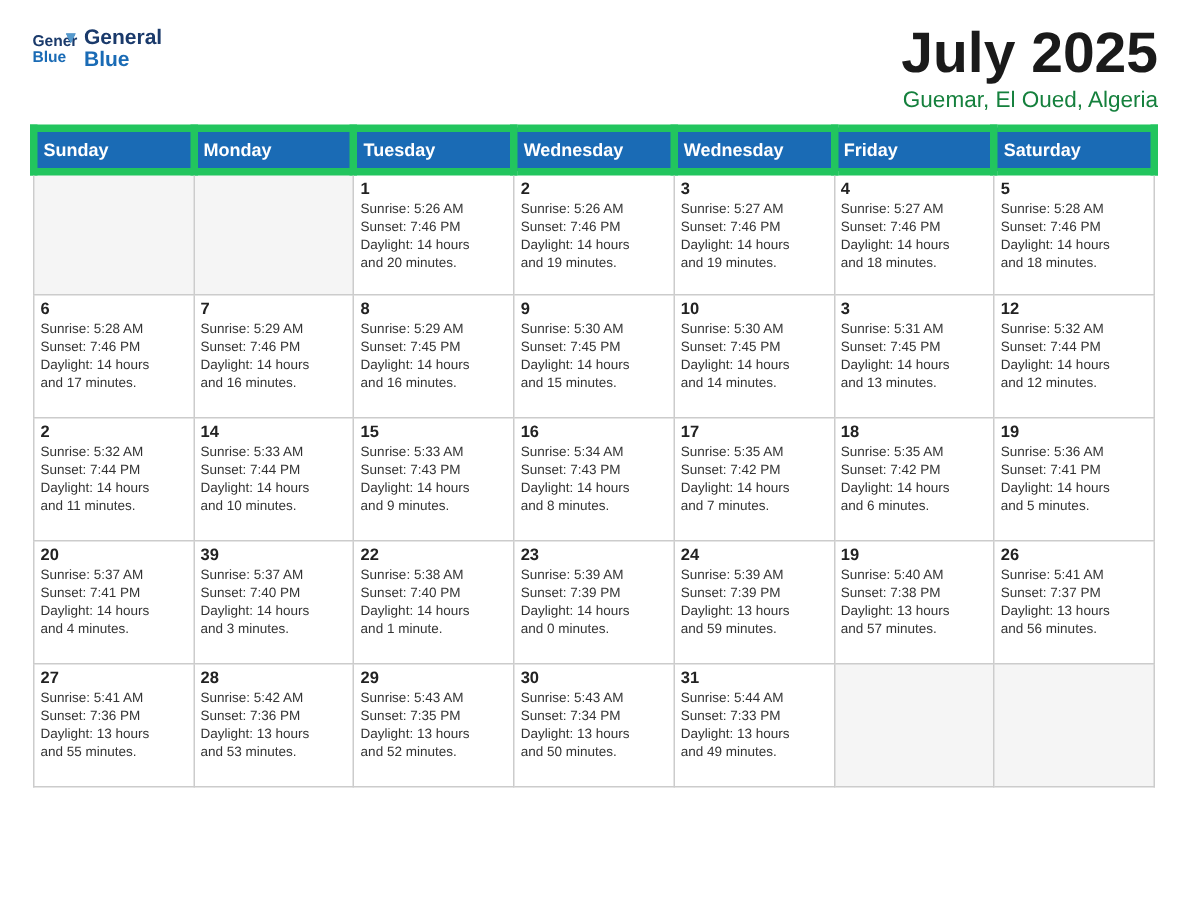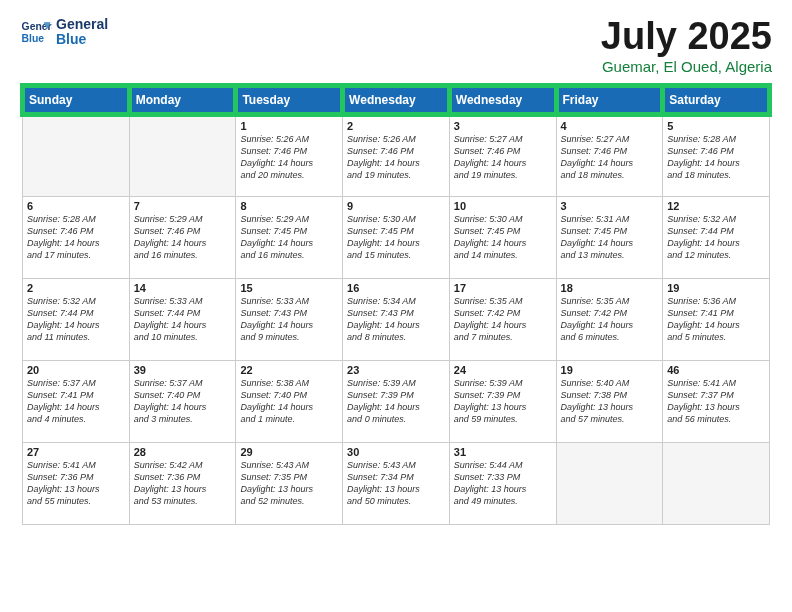"Sunrise: 5:26 AM" .day-info { font-style: italic -> none }
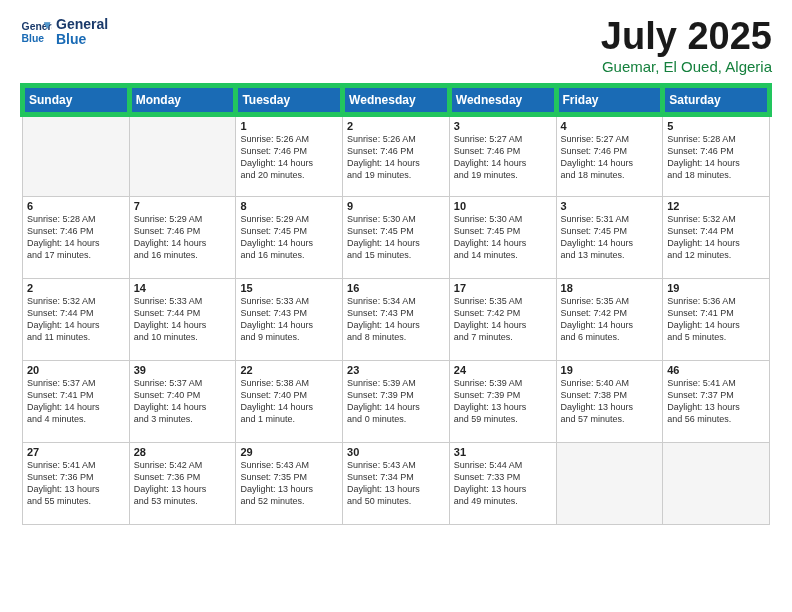"46" span.day-num { text: 46 -> 26 }
